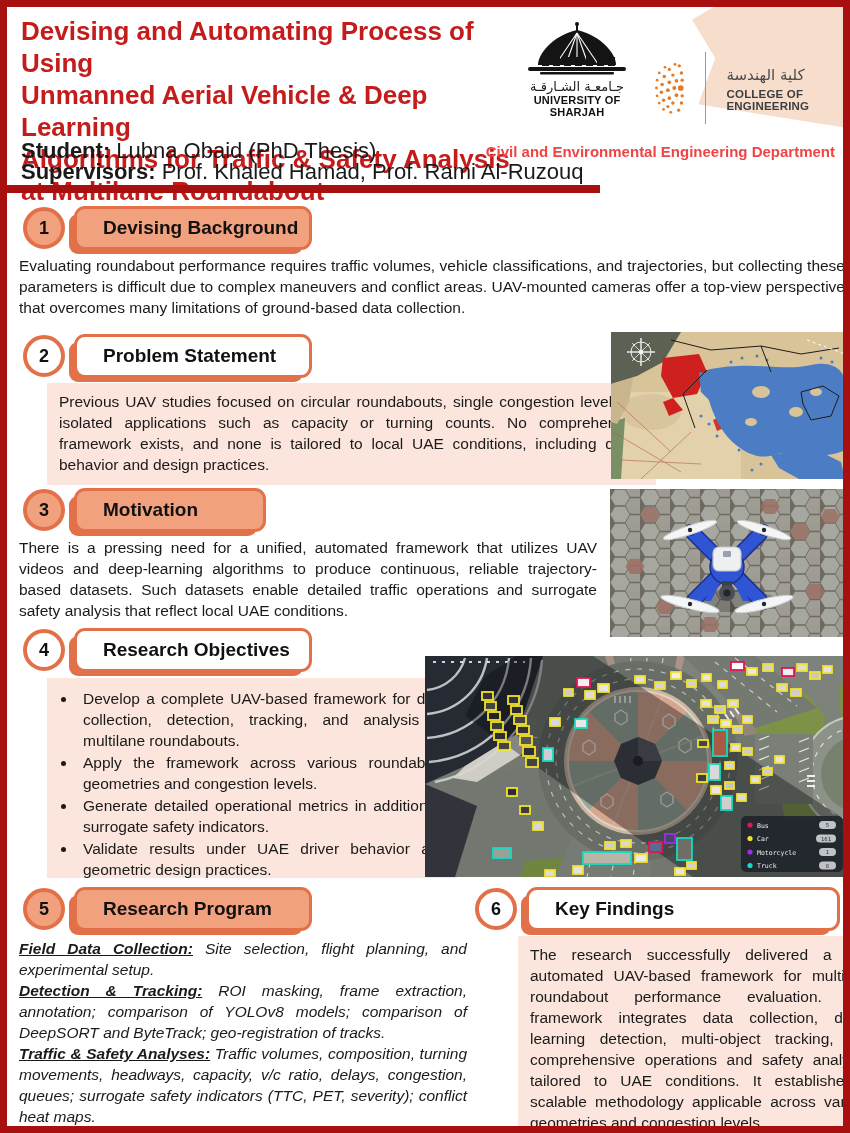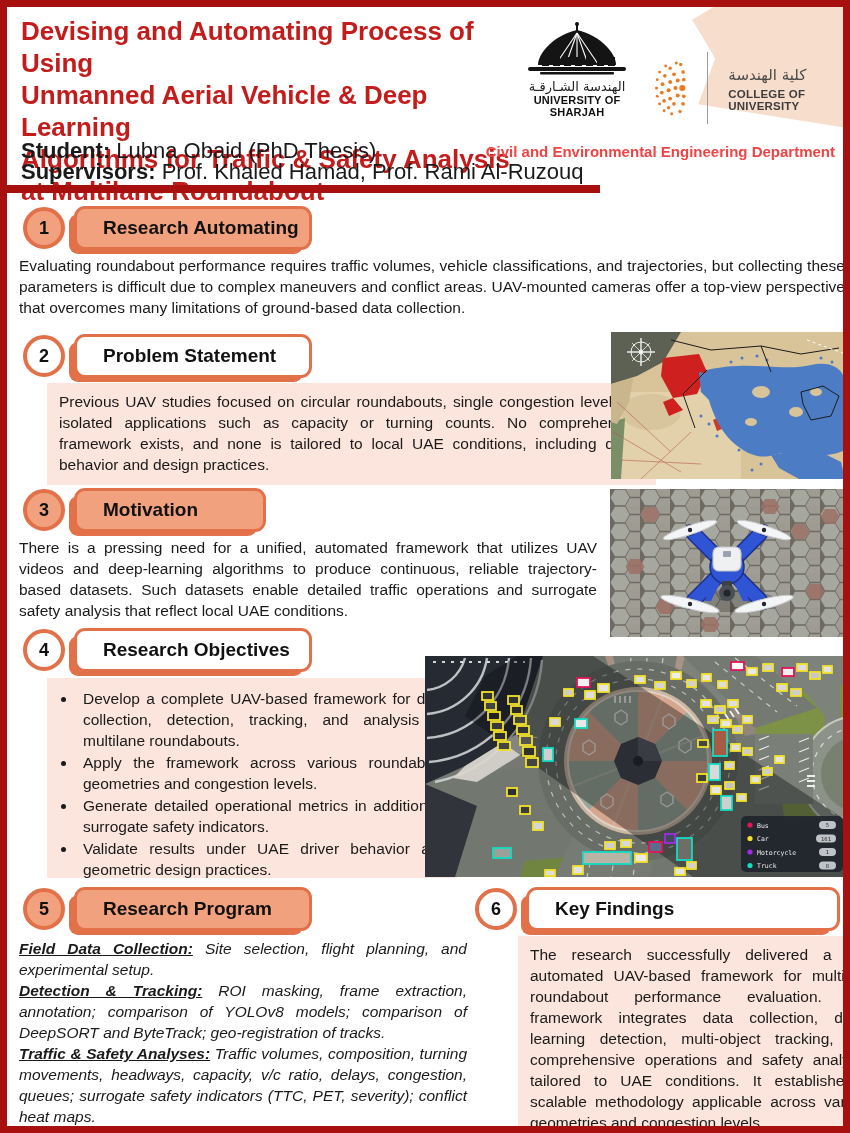"الهندسة الشـارقـة" div.ar { text: الهندسة -> جـامعـة }
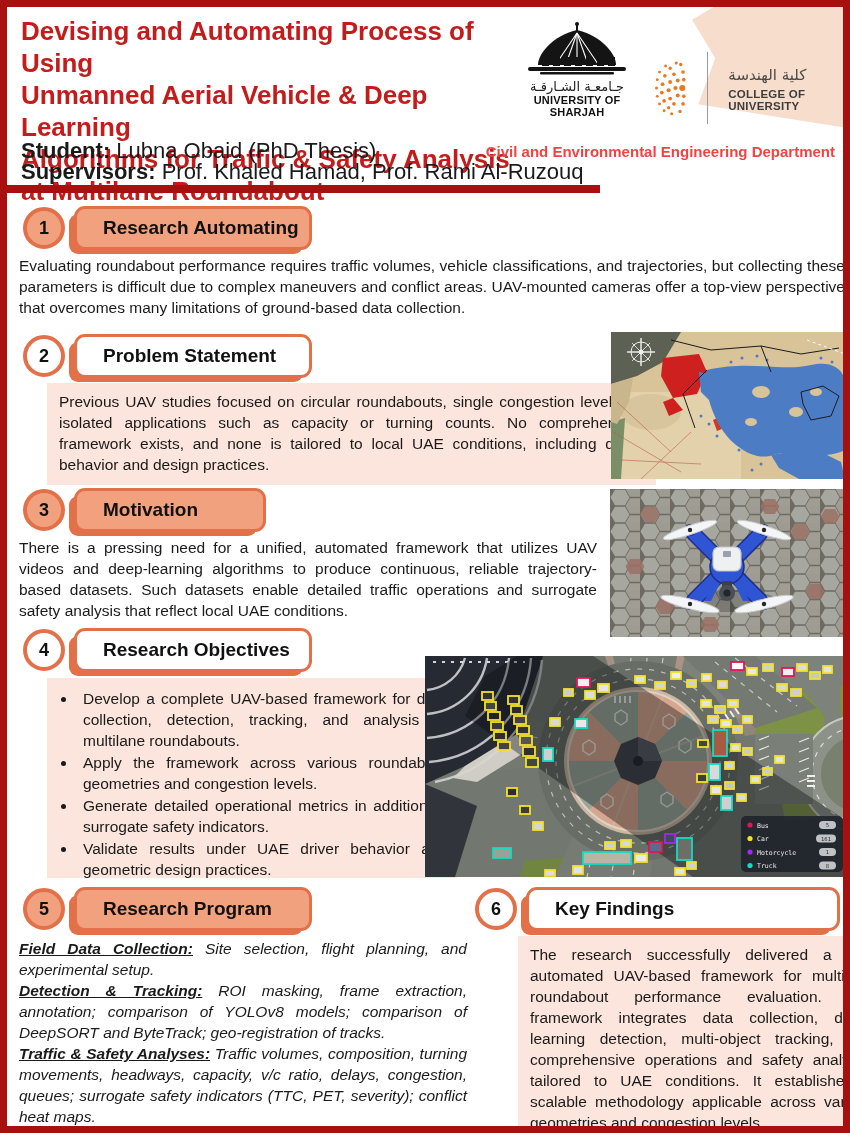"COLLEGE OF UNIVERSITY" div.en { text: UNIVERSITY -> ENGINEERING }
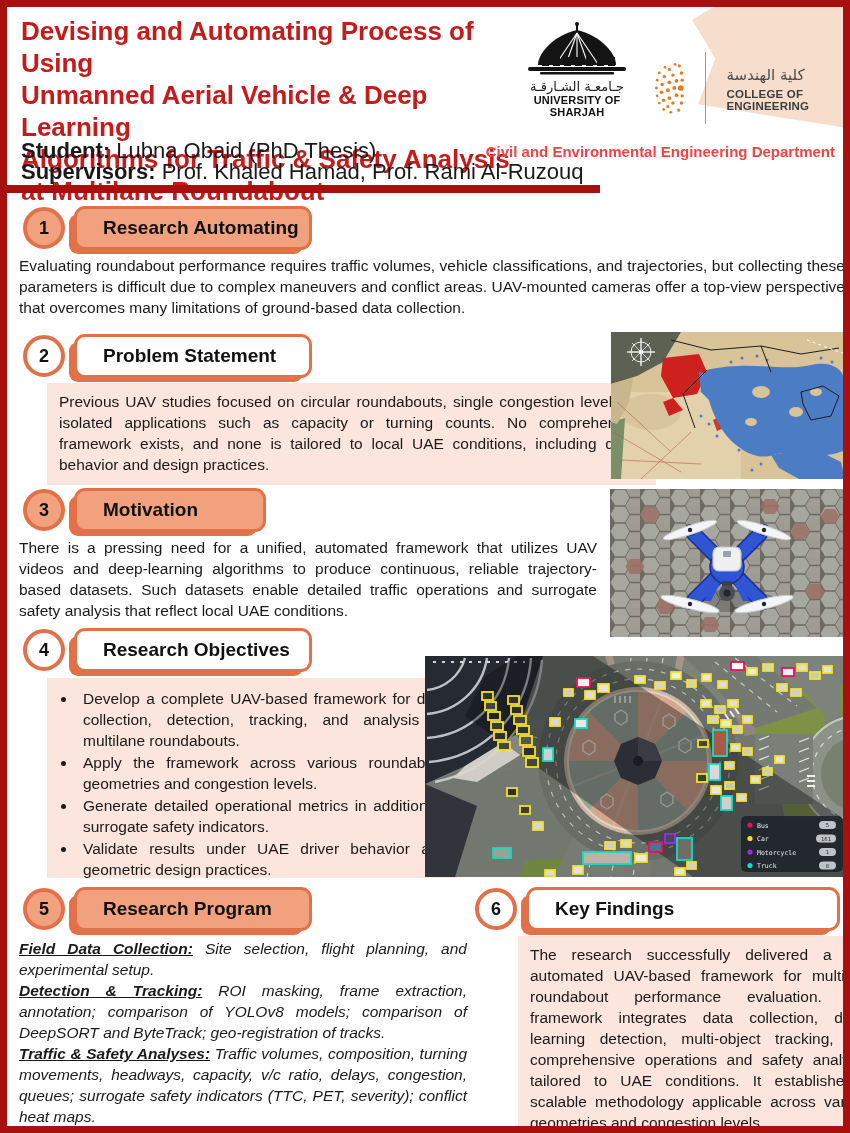"Research Automating" div.banner { text: Research Automating -> Devising Background }
